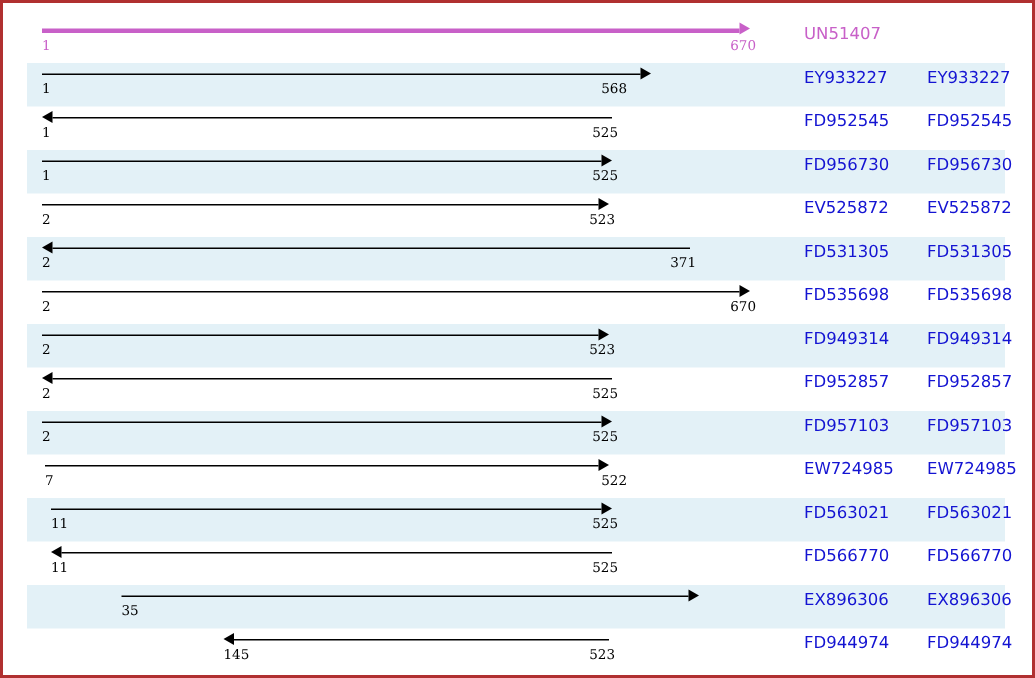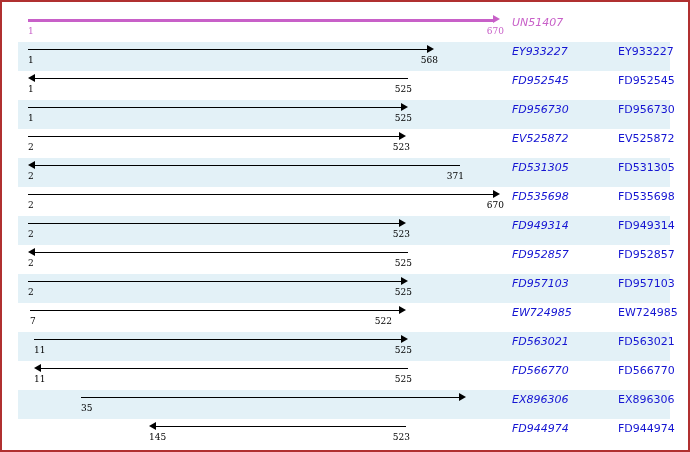"UN51407" .label.col1 { font-style: italic -> none; left: 510px -> 534px }
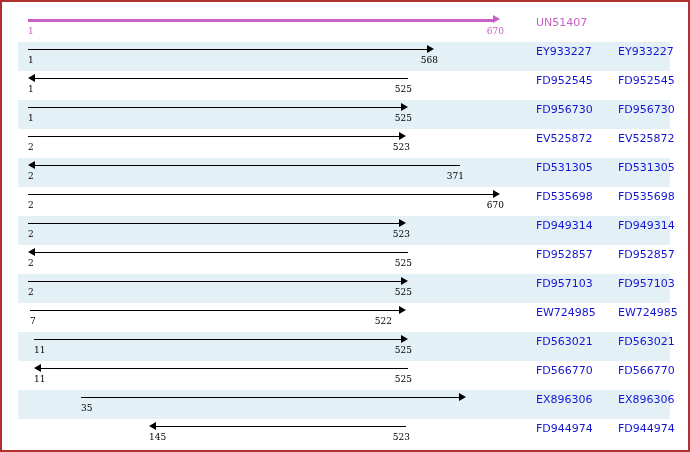"568" div.coord { left: 436px -> 416px }
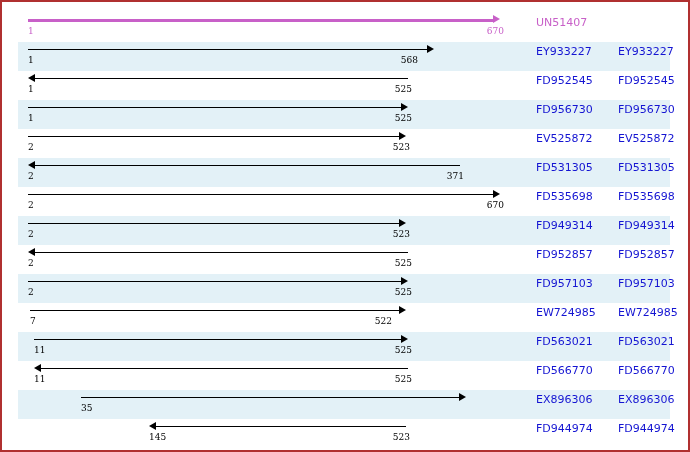"522" div.coord { left: 390px -> 416px }
